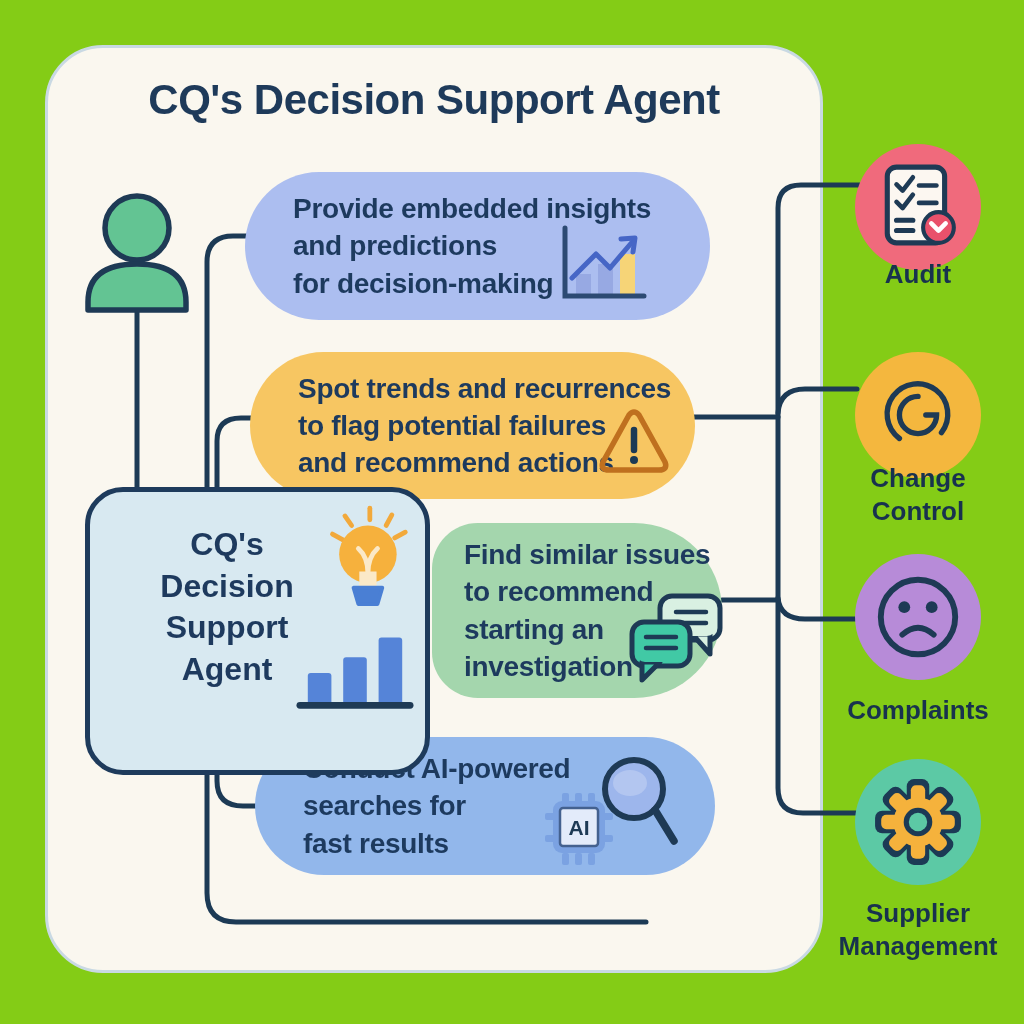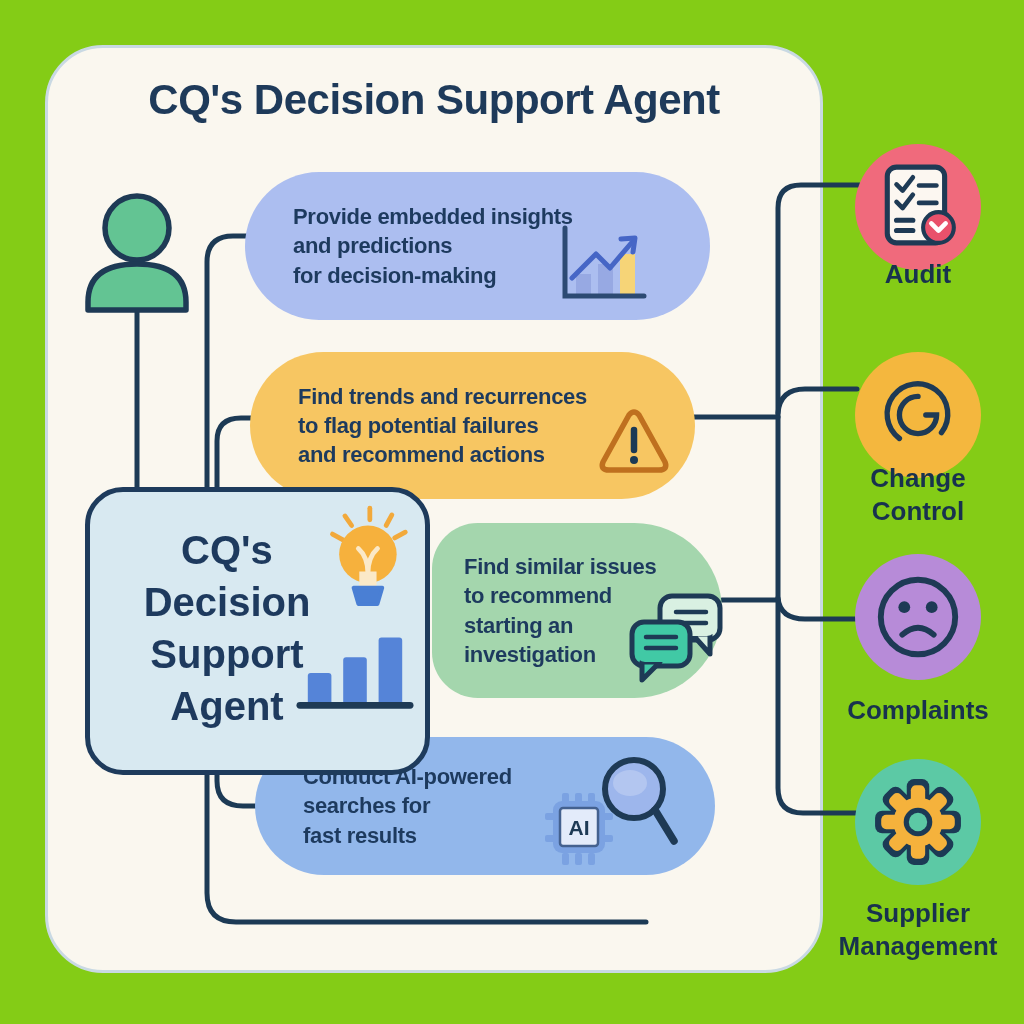"Provide embedded insights" .pill-text { font-size: 22px -> 28px }
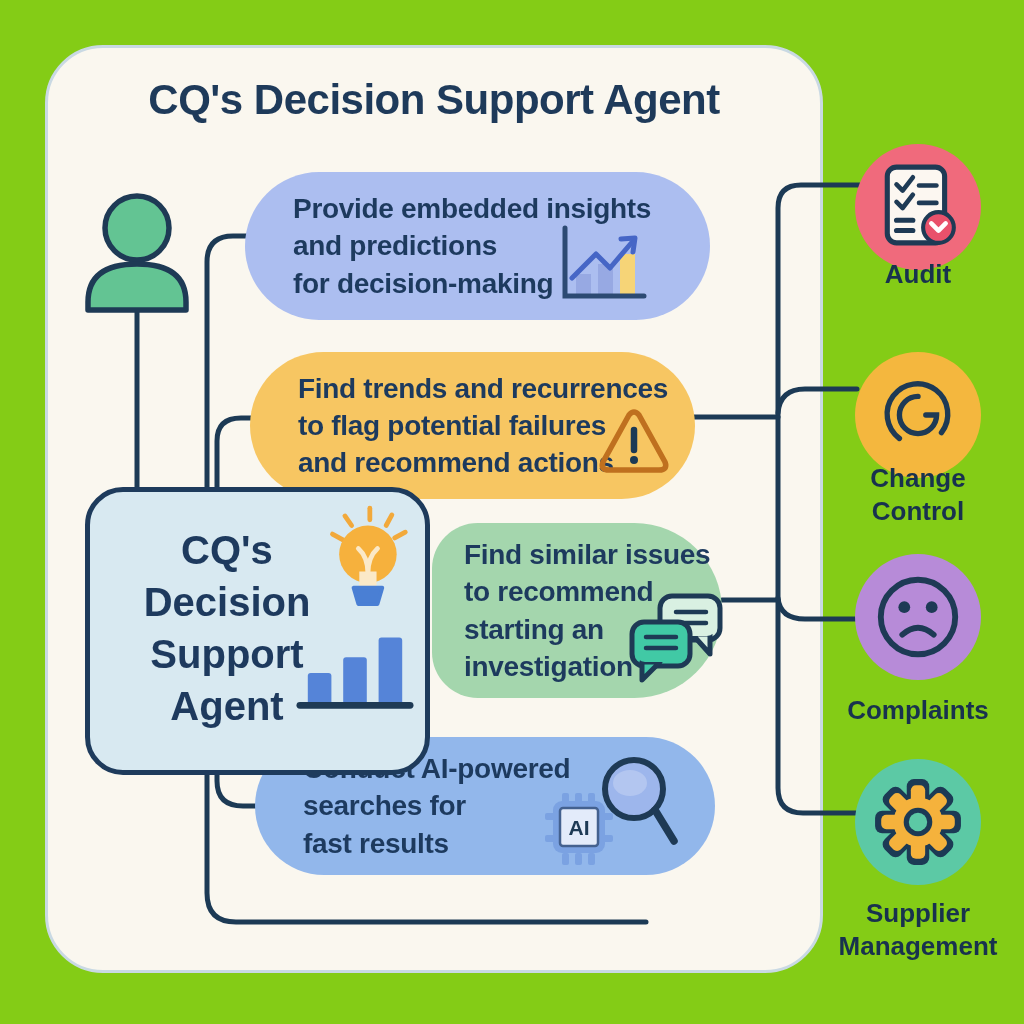"Find trends and recurrences" div.pill-text { text: Find -> Spot }
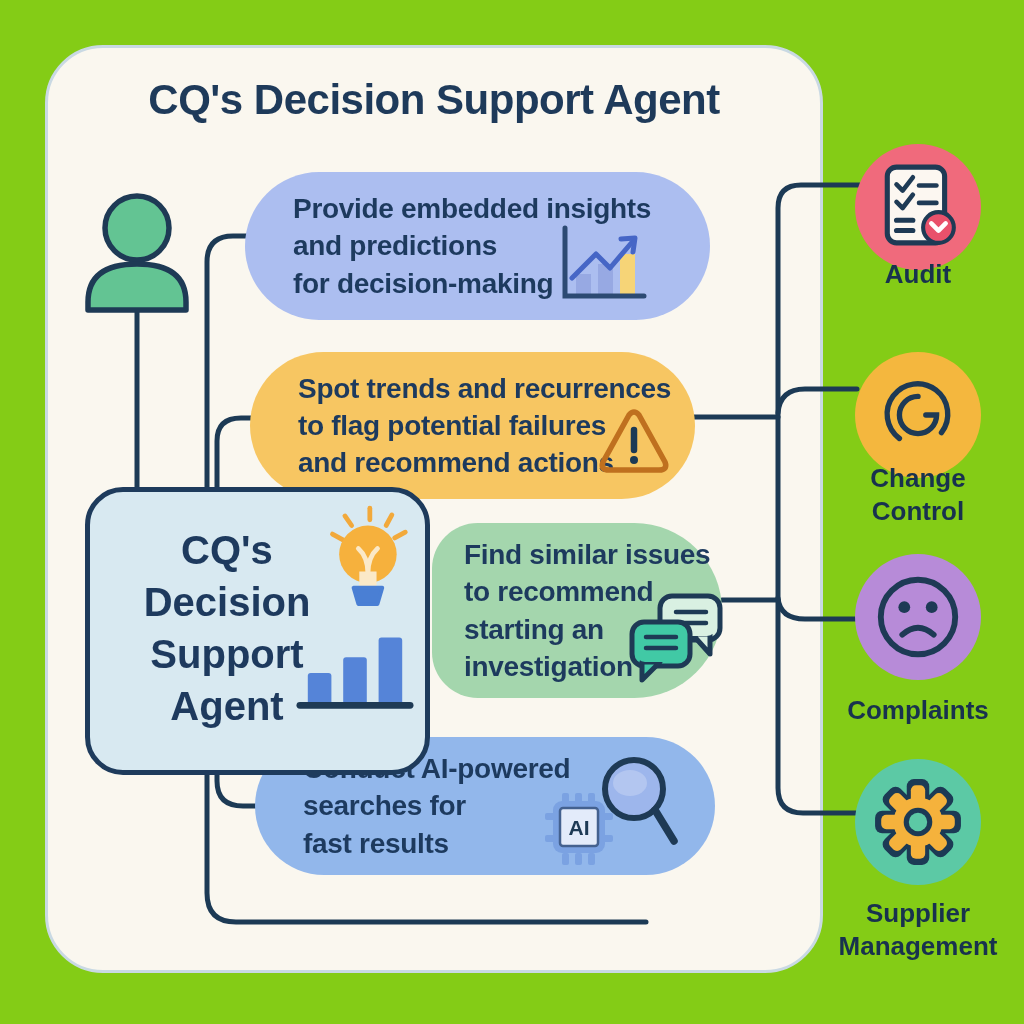"CQ's" .agent-text { font-size: 40px -> 32px }
